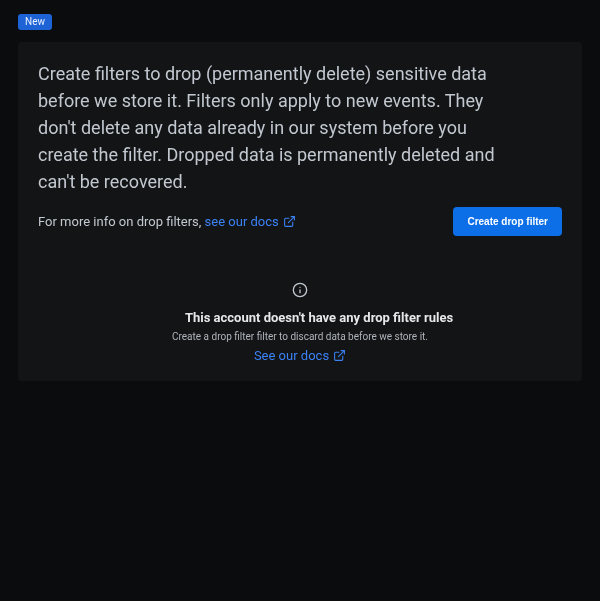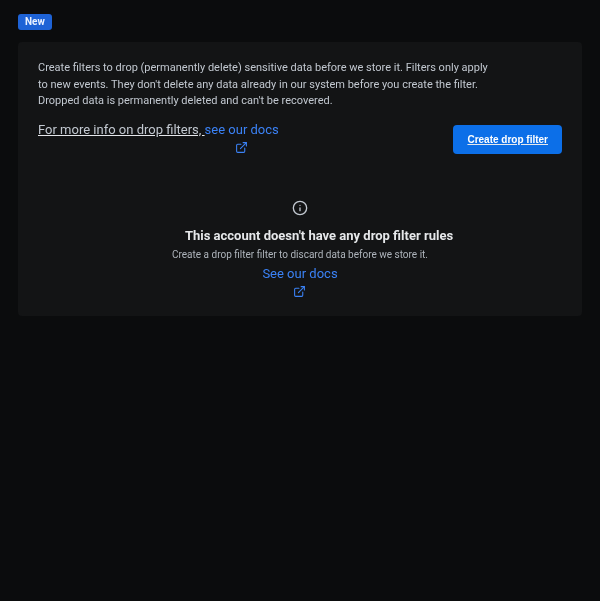"New" .new-badge { font-weight: 700 -> 400 }
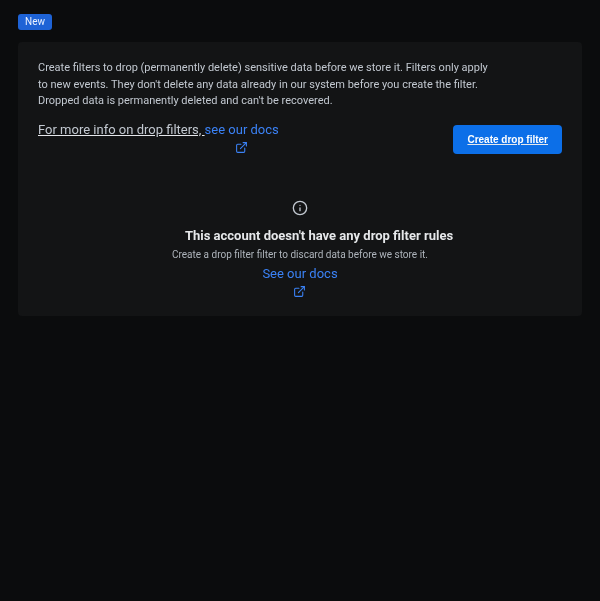"Create filters to drop (permanently" .desc { font-size: 11px -> 18px }
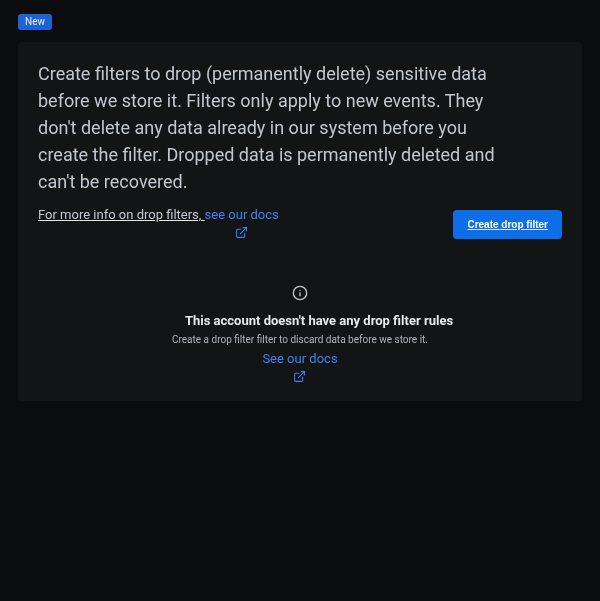"For more info on drop" .info-row { align-items: flex-end -> center; text-decoration: underline -> none }
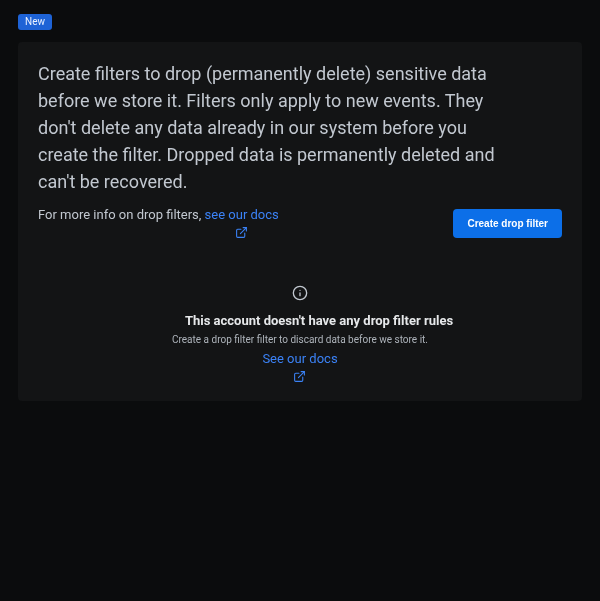"see our docs" .link { flex-direction: column -> none }
